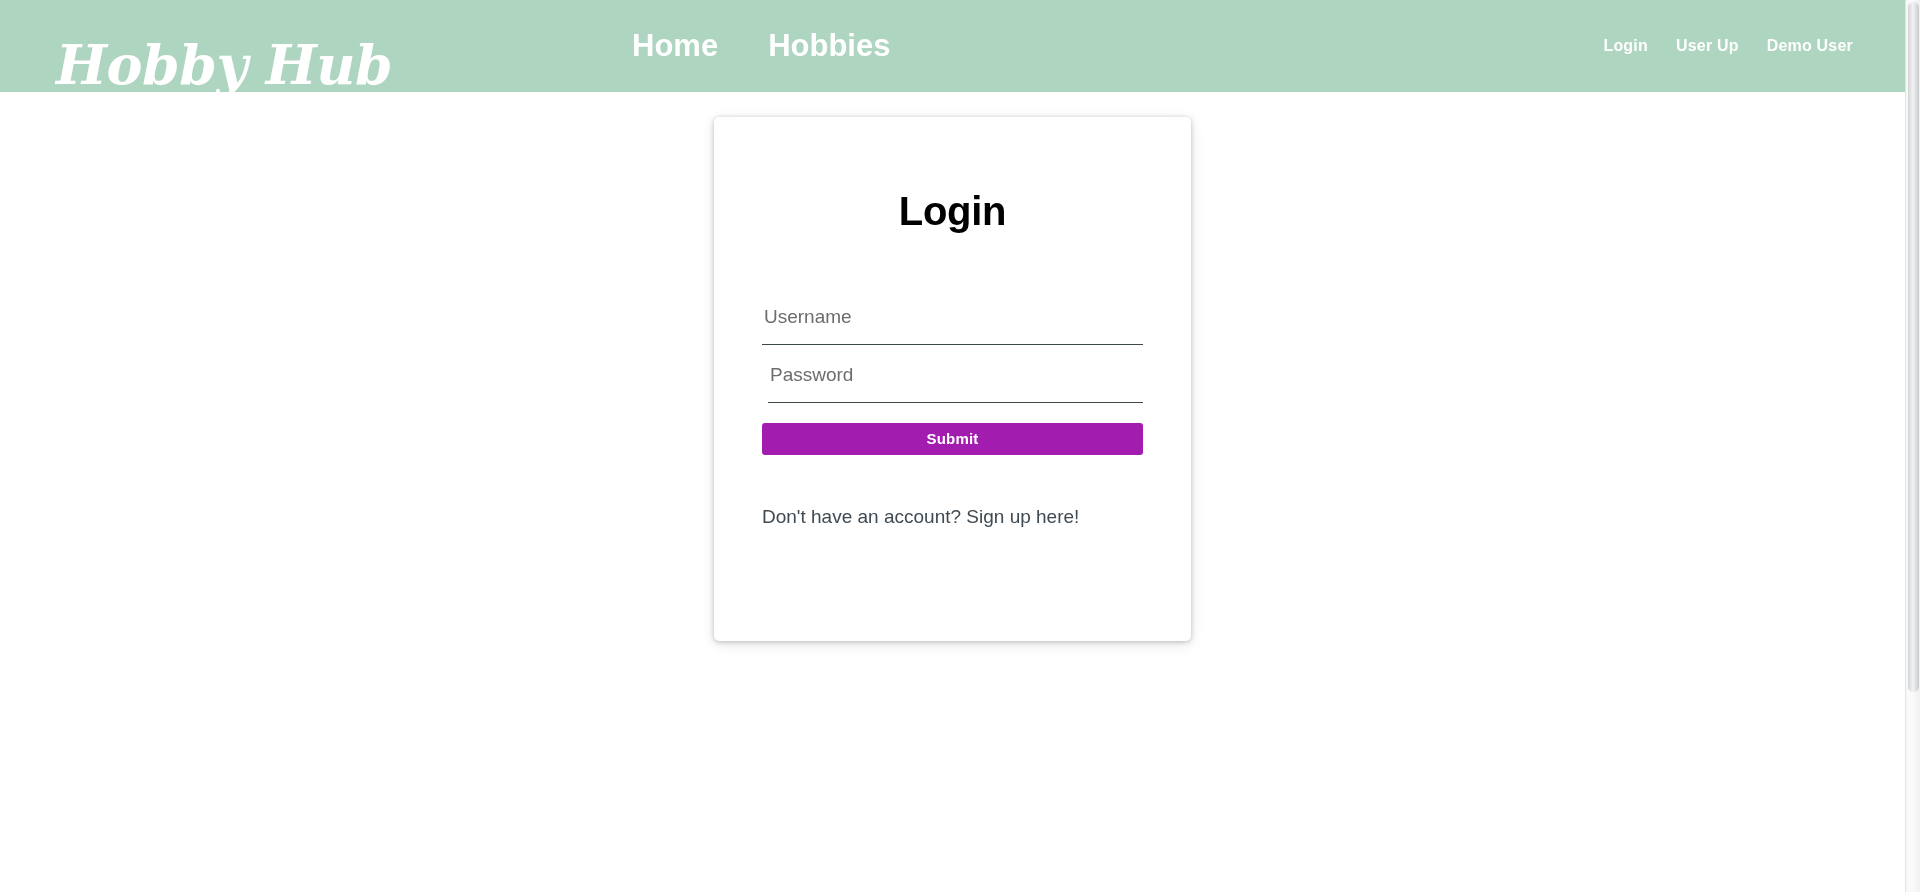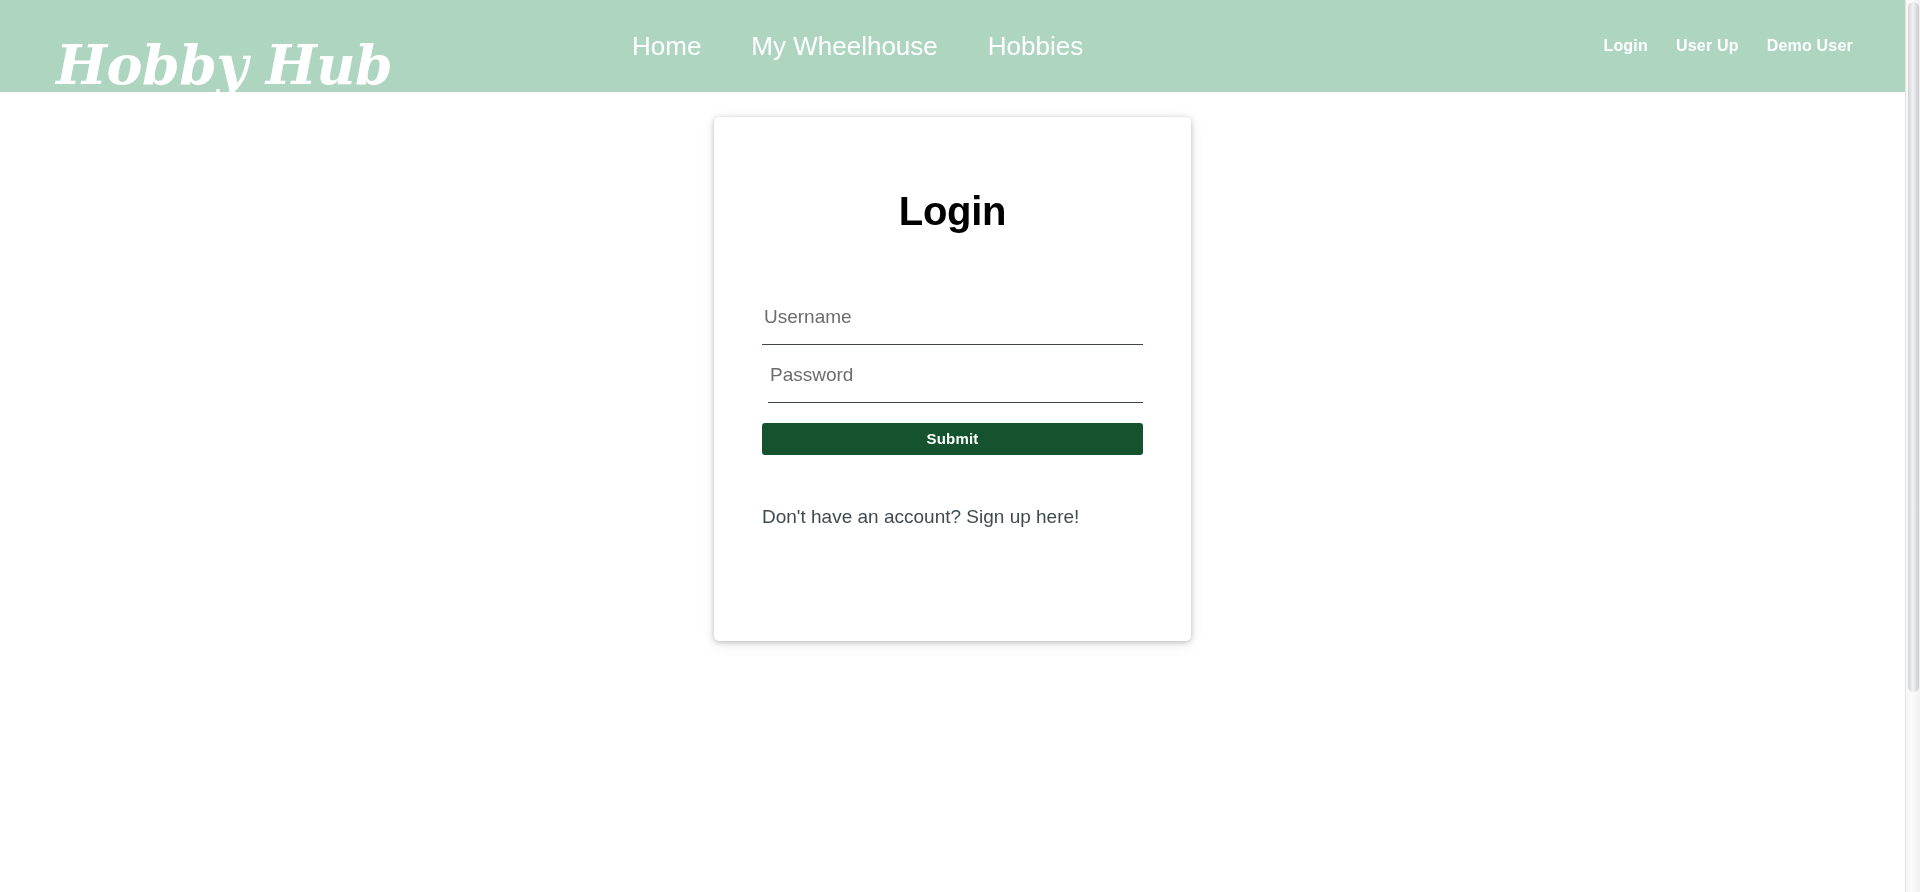"Home" .nav-main a { font-size: 26px -> 31px; font-weight: 400 -> 700 }
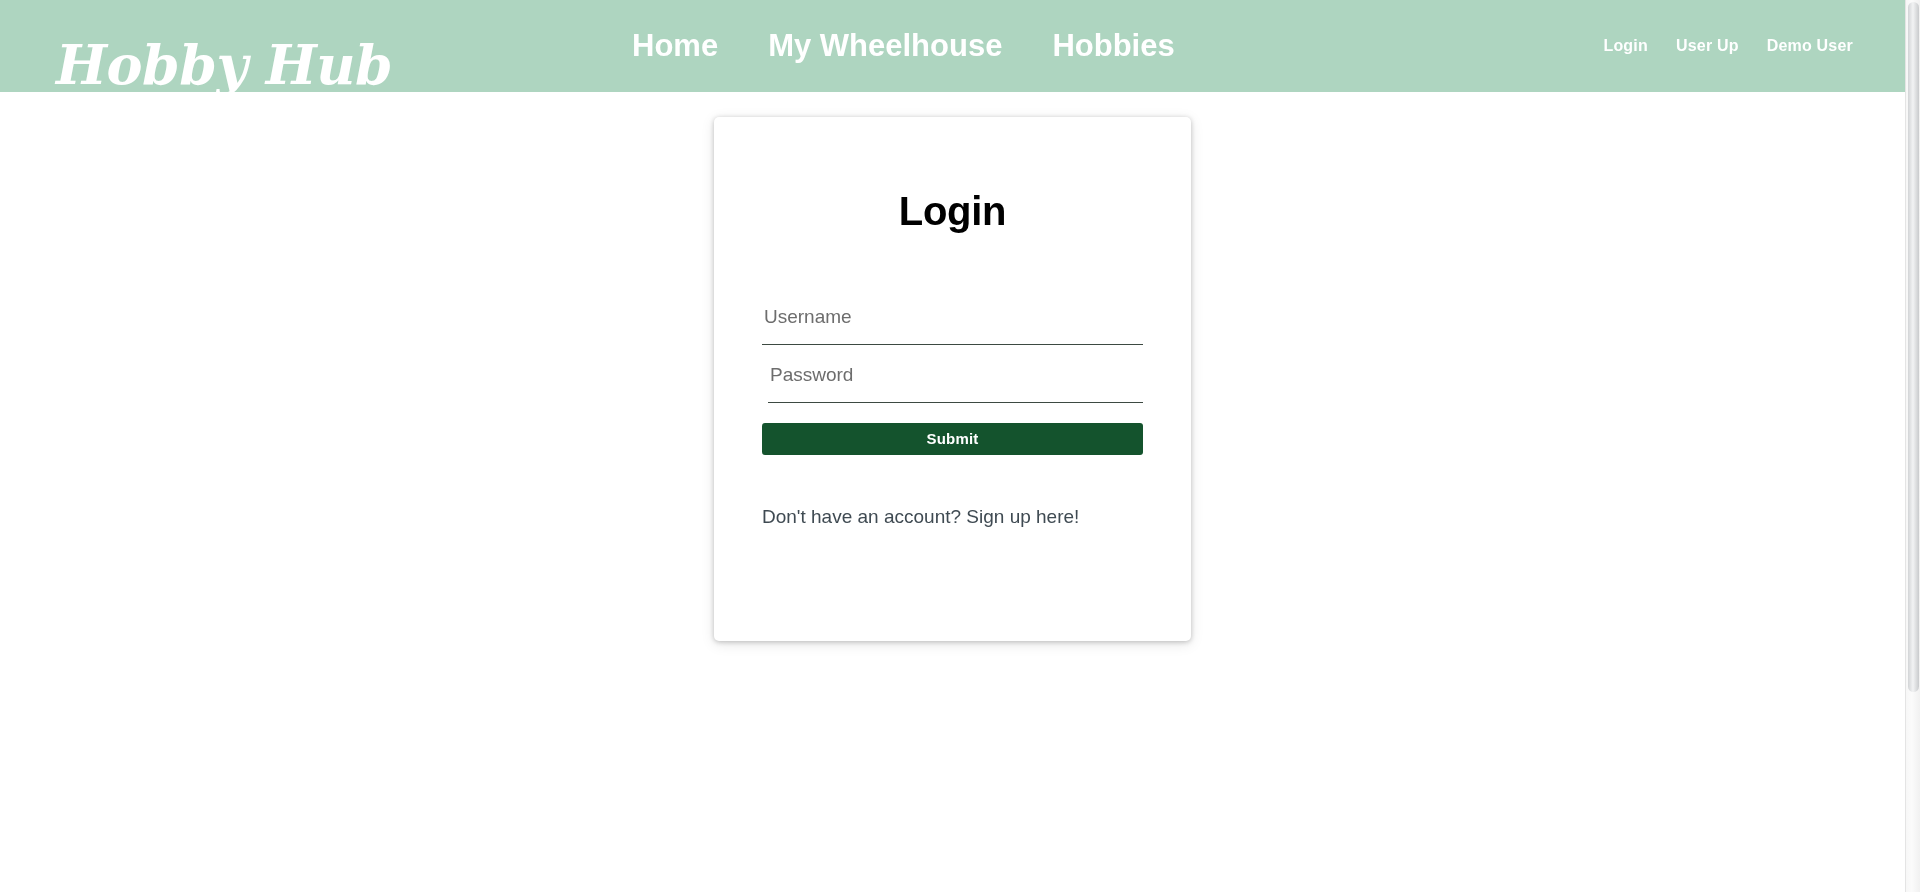"My Wheelhouse" a { html: <a>My Wheelhouse</a> -> none }
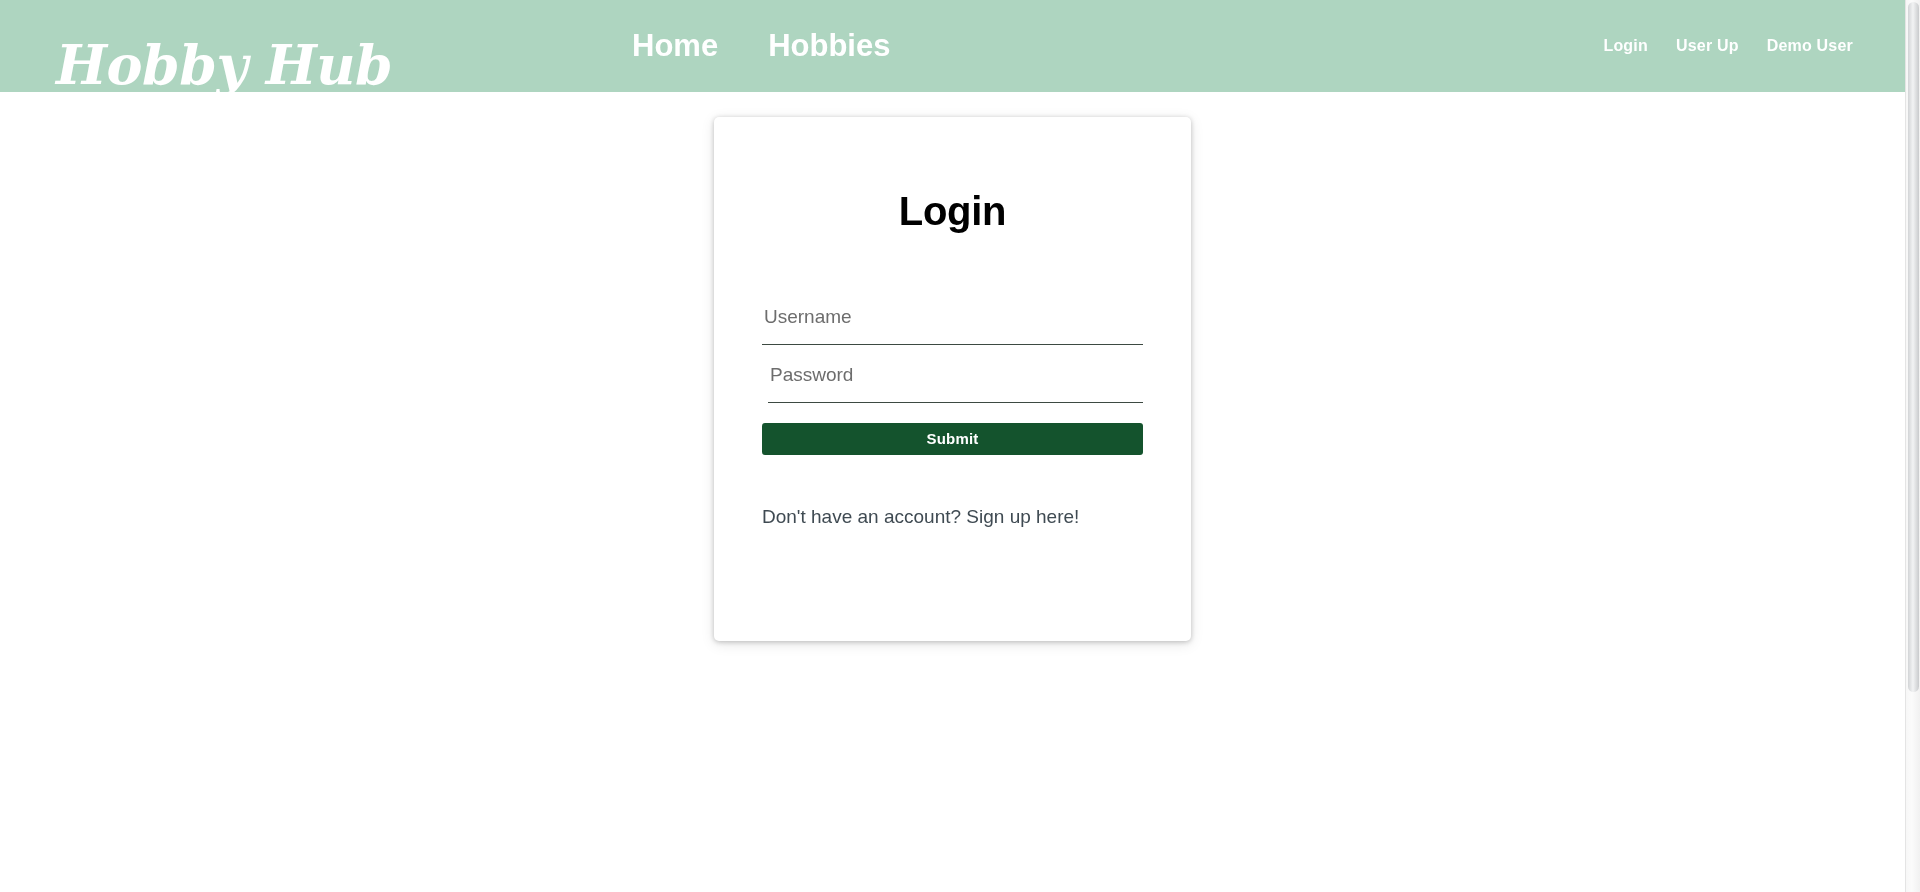"Submit" .submit-button { background: #14532d -> #a21caf }
